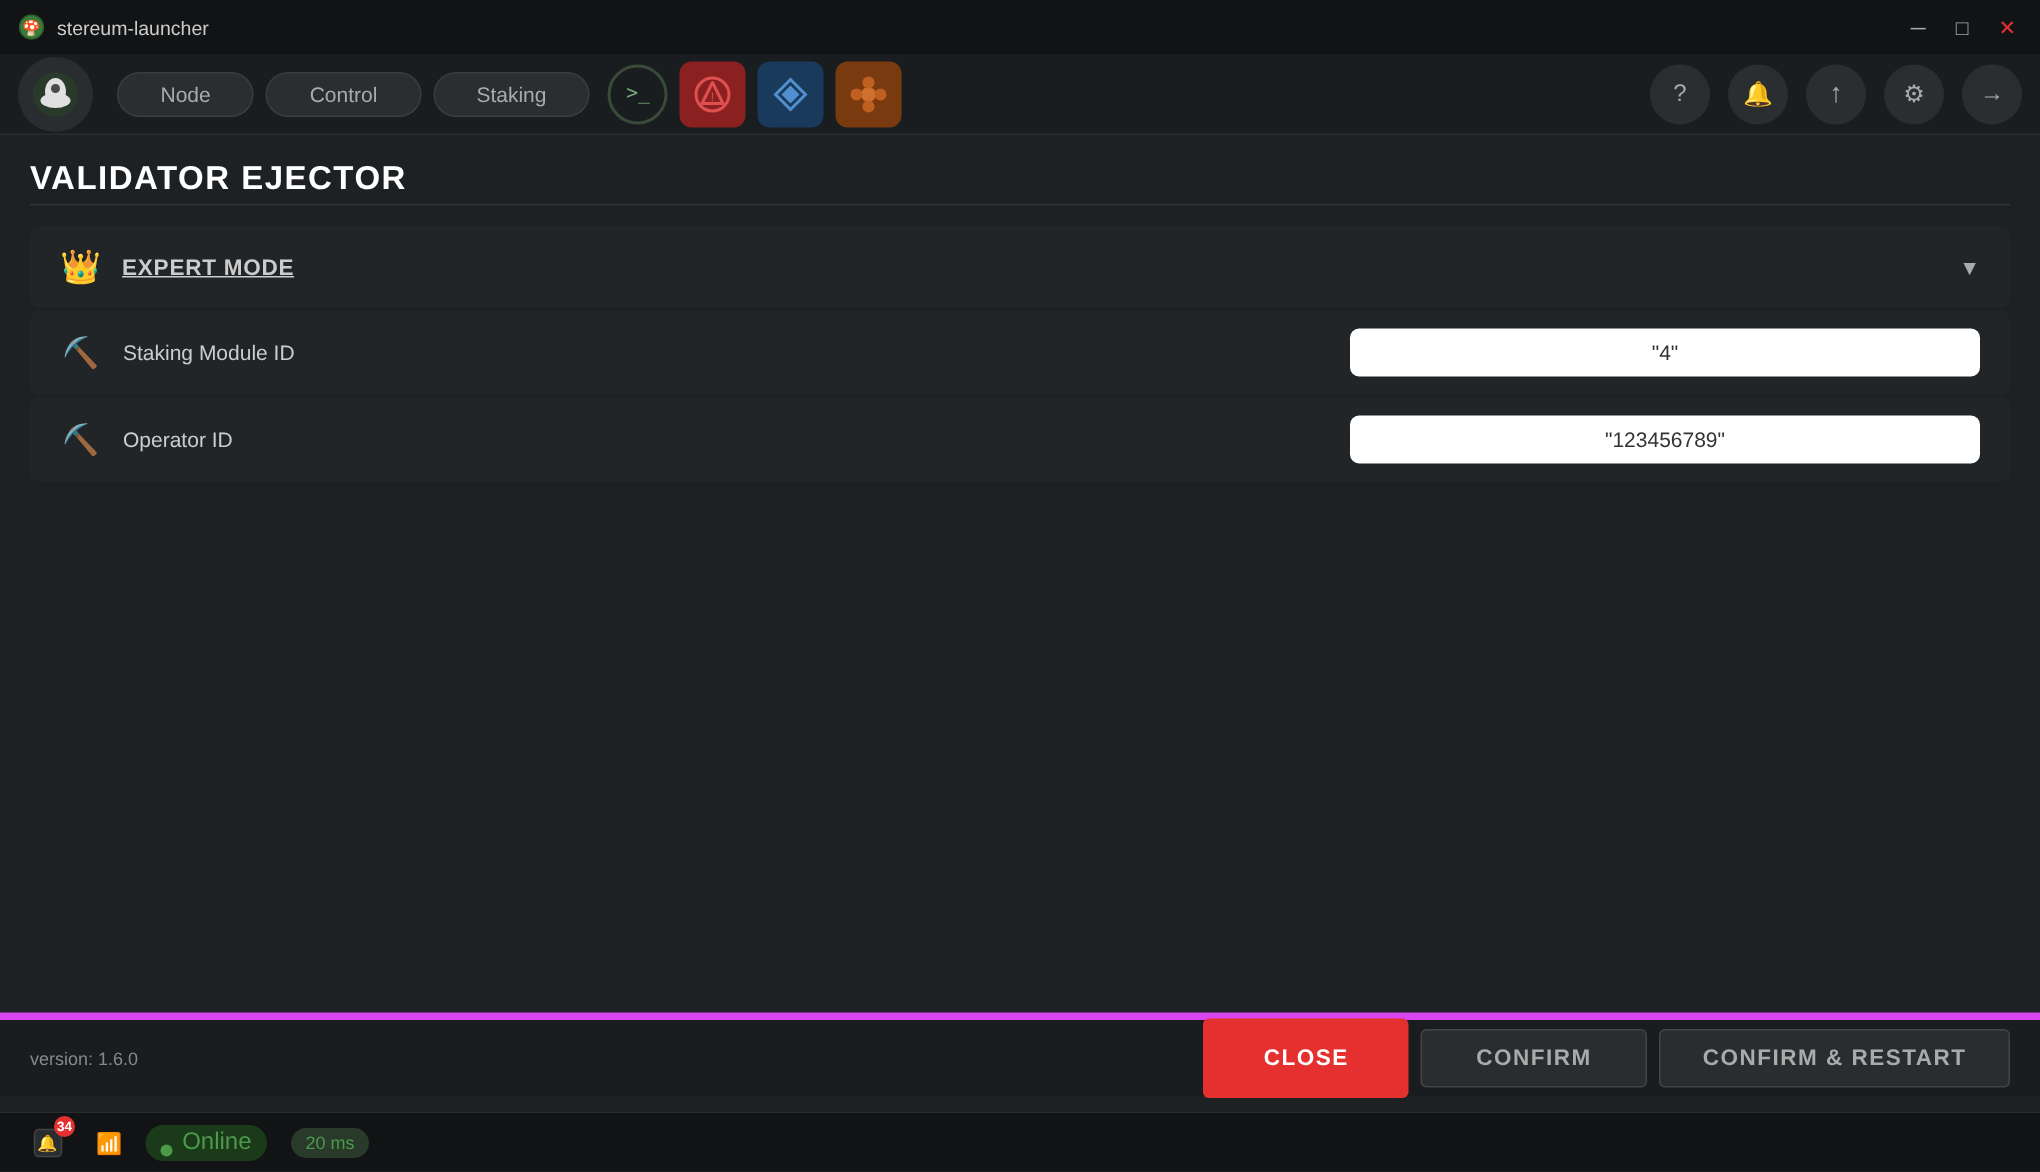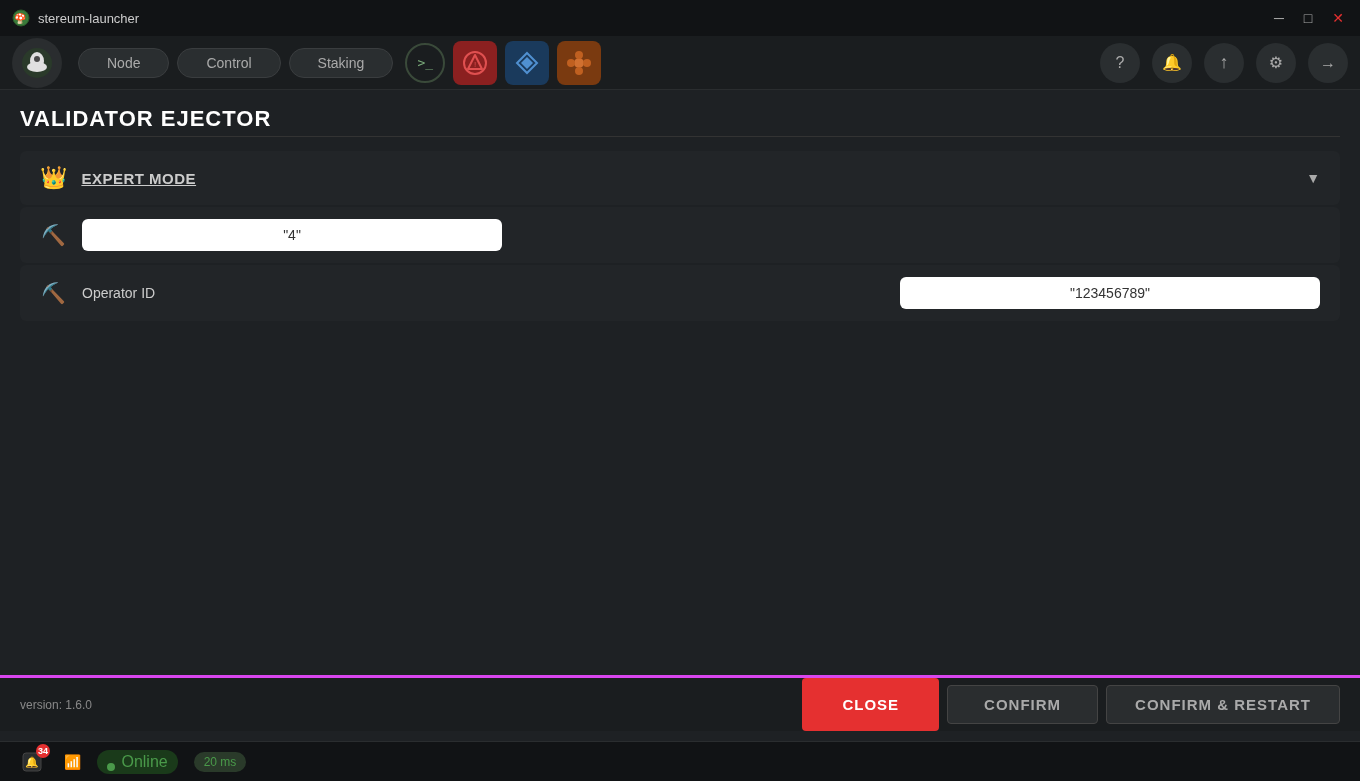"Staking Module ID" span.config-row-label { html: none -> <span>Staking Module ID</span> }
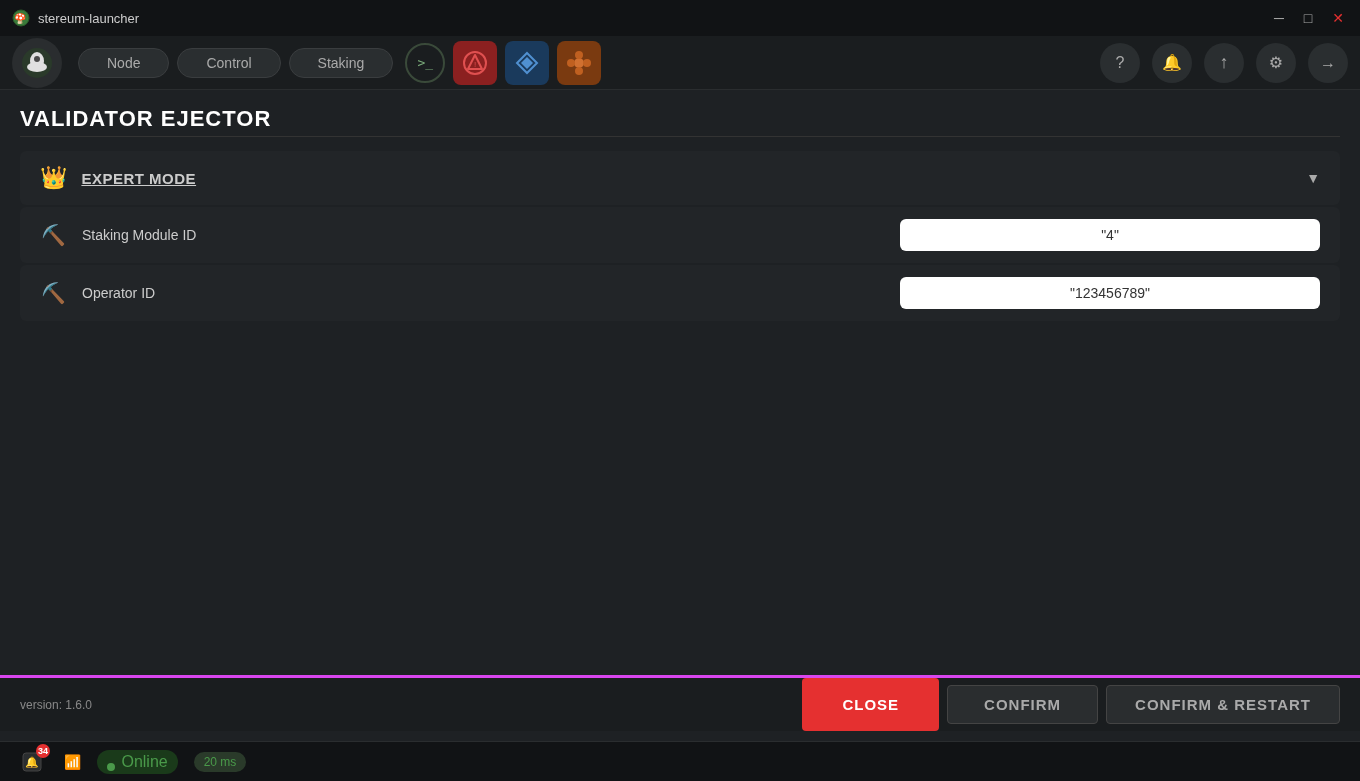"version: 1.6.0" .bottom-actions { border-top: 3px solid #d946ef -> 5px solid #d946ef }
